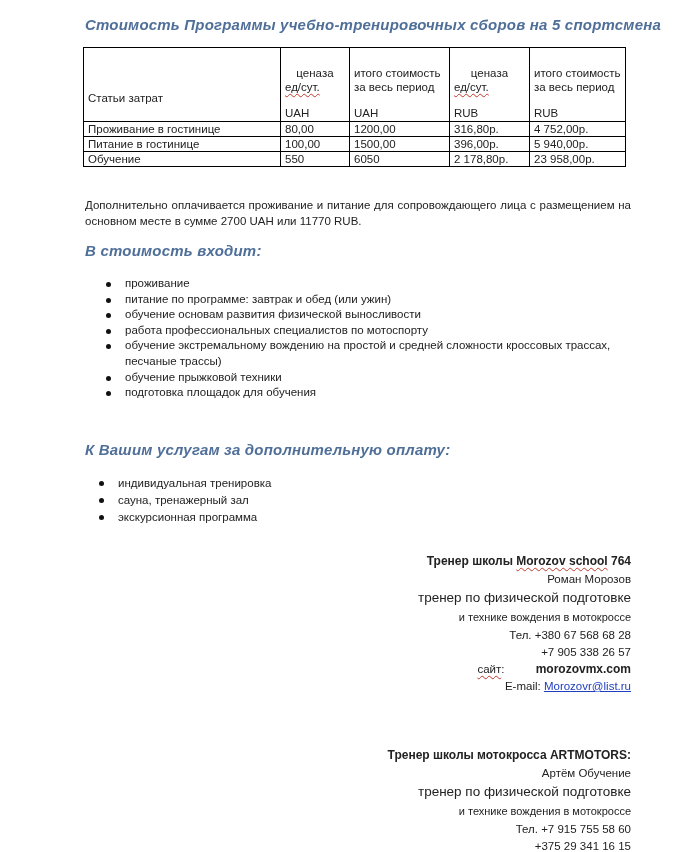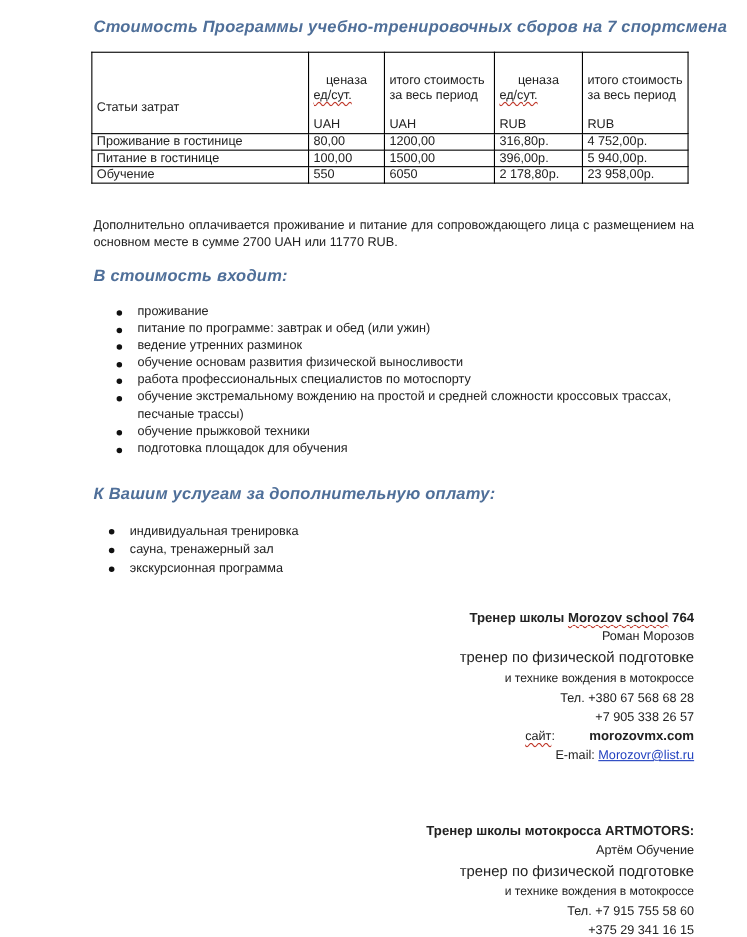"Стоимость Программы учебно-тренировочных" h2.heading { text: 7 -> 5 }
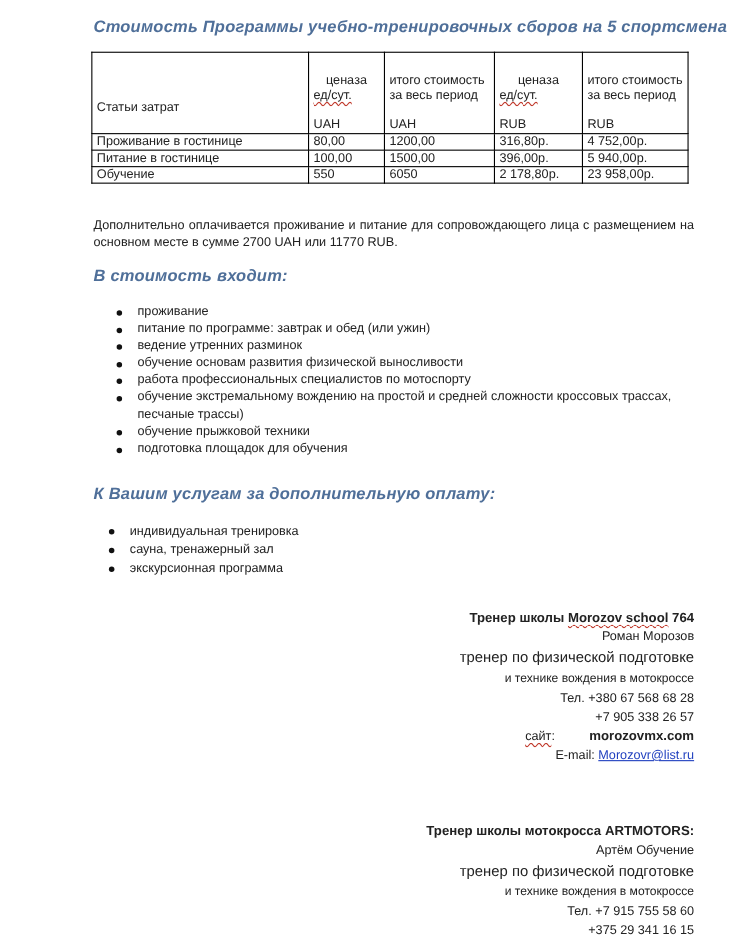"ведение утренних разминок" li { html: <li><span></span><span>ведение утренних разминок</span></li> -> none }
